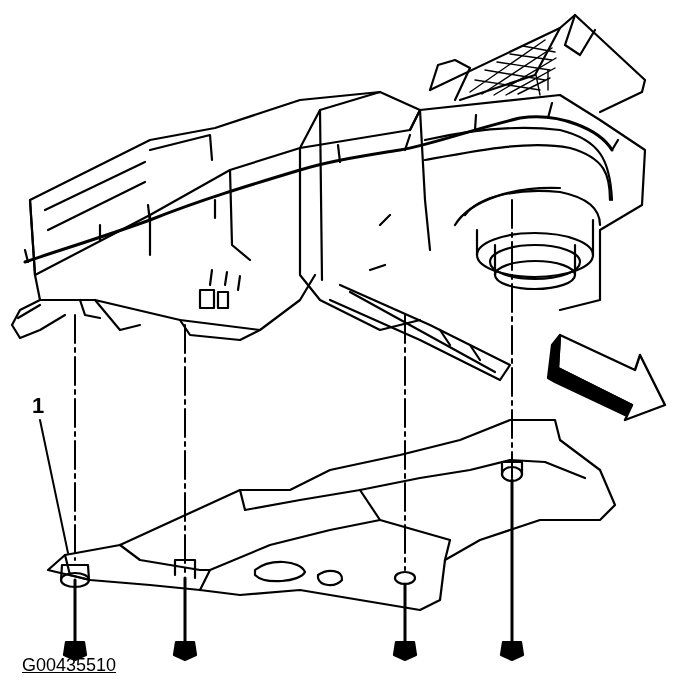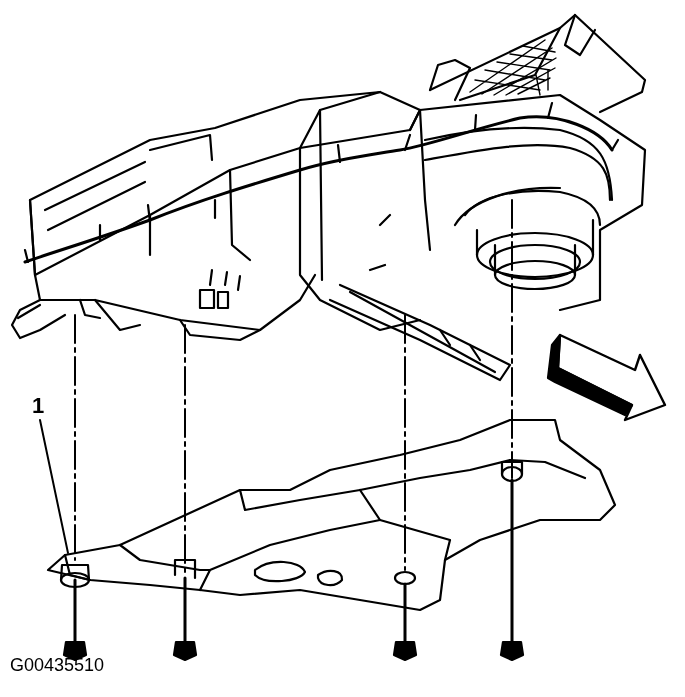"G00435510" .fig-id { left: 10px -> 22px; text-decoration: none -> underline }
